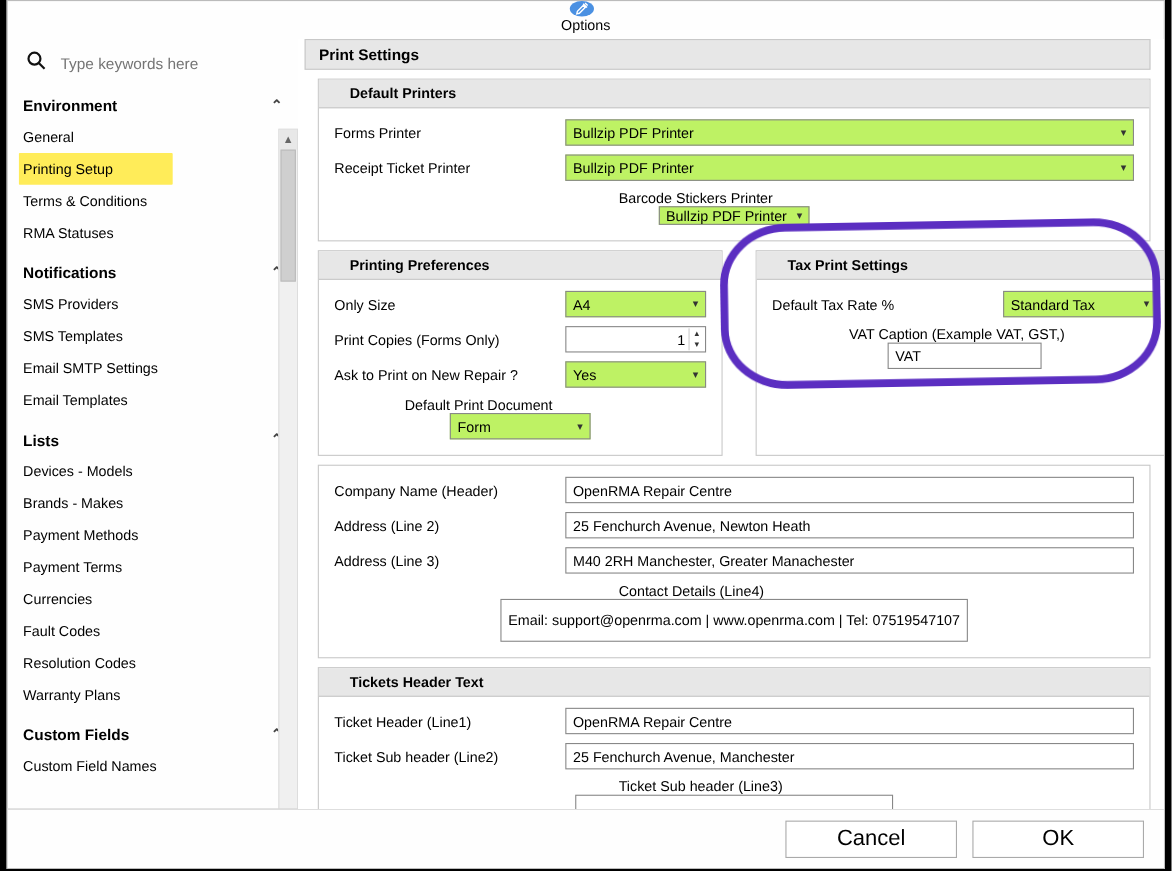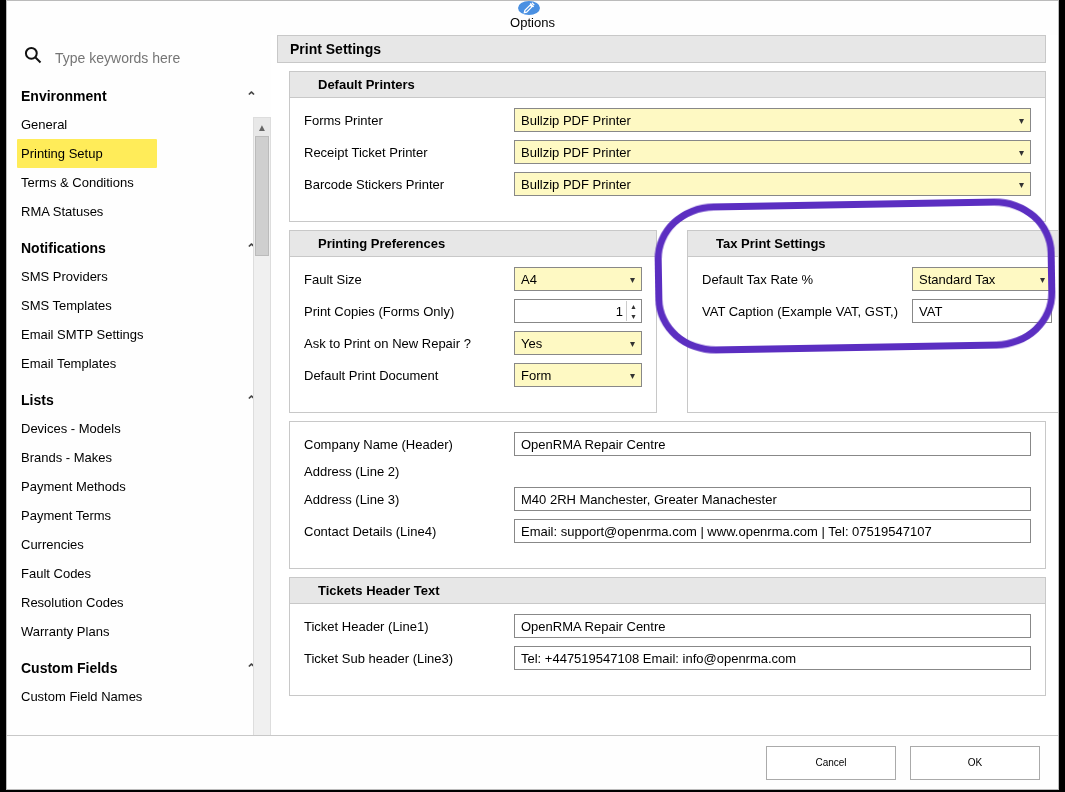"Environment" .nav-group-hdr { align-items: flex-end -> flex-start }
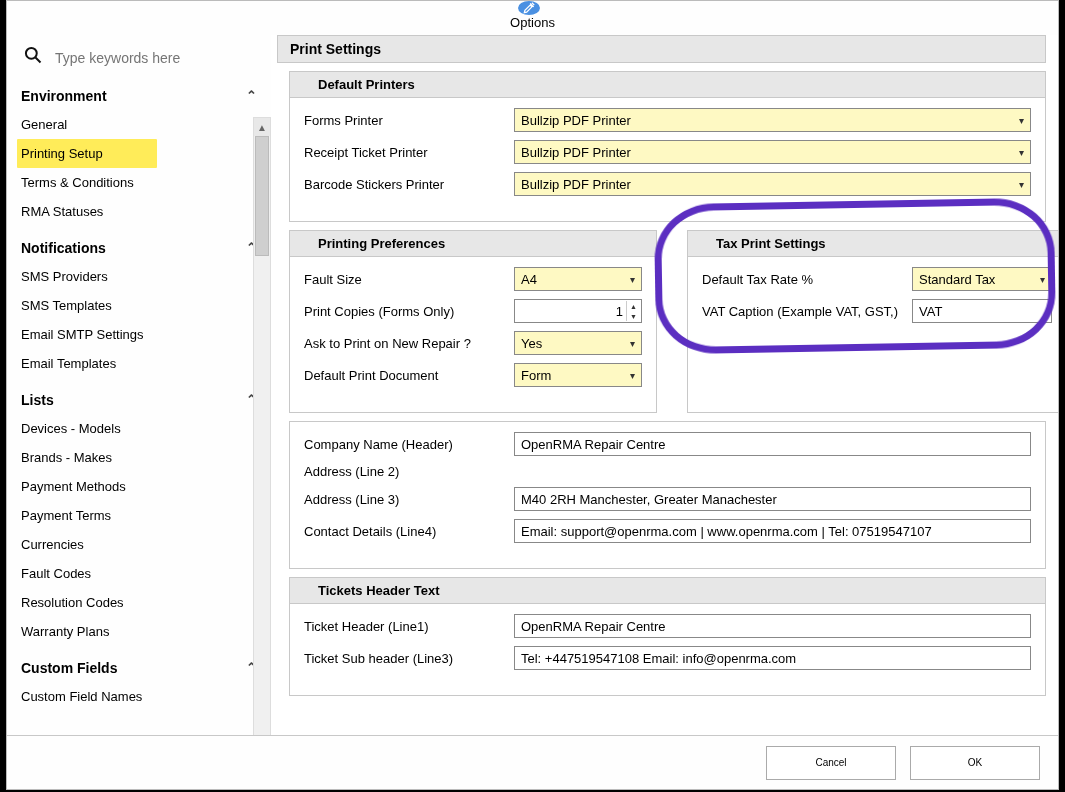"Bullzip PDF Printer" .fld-select { background: #fef9c3 -> #bef264 }
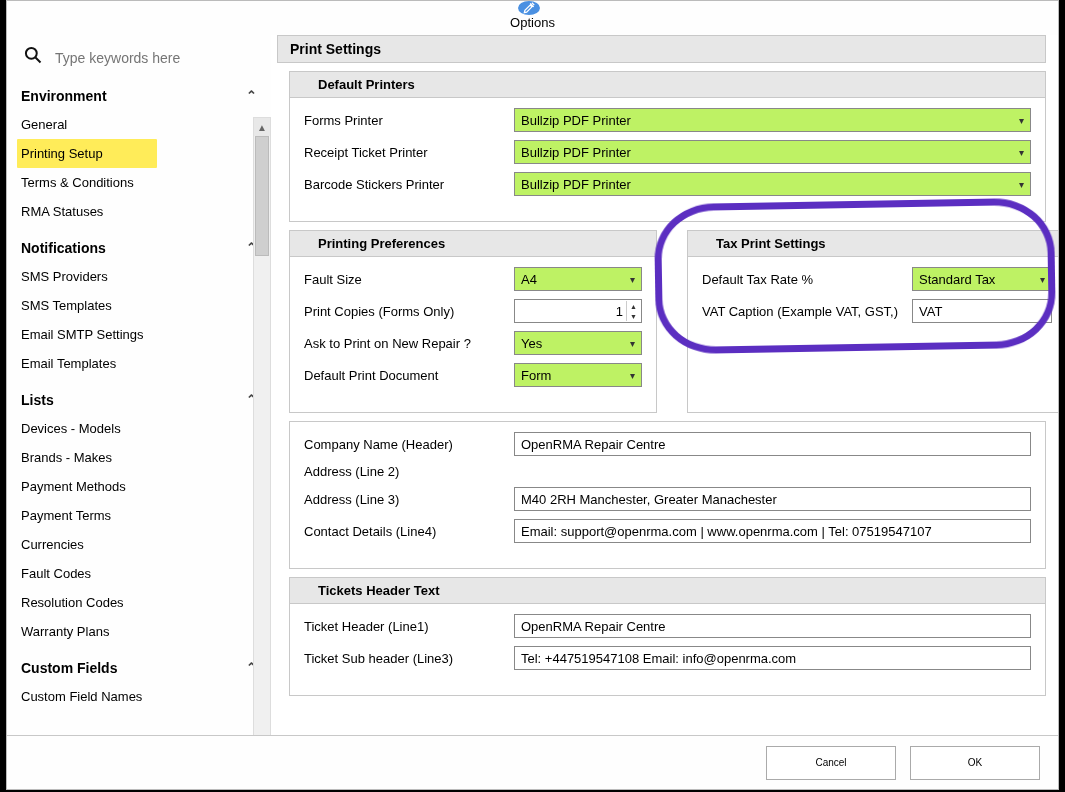"Barcode Stickers Printer" .field-row:last-child { flex-direction: none -> column; margin-bottom: 11px -> 0 }
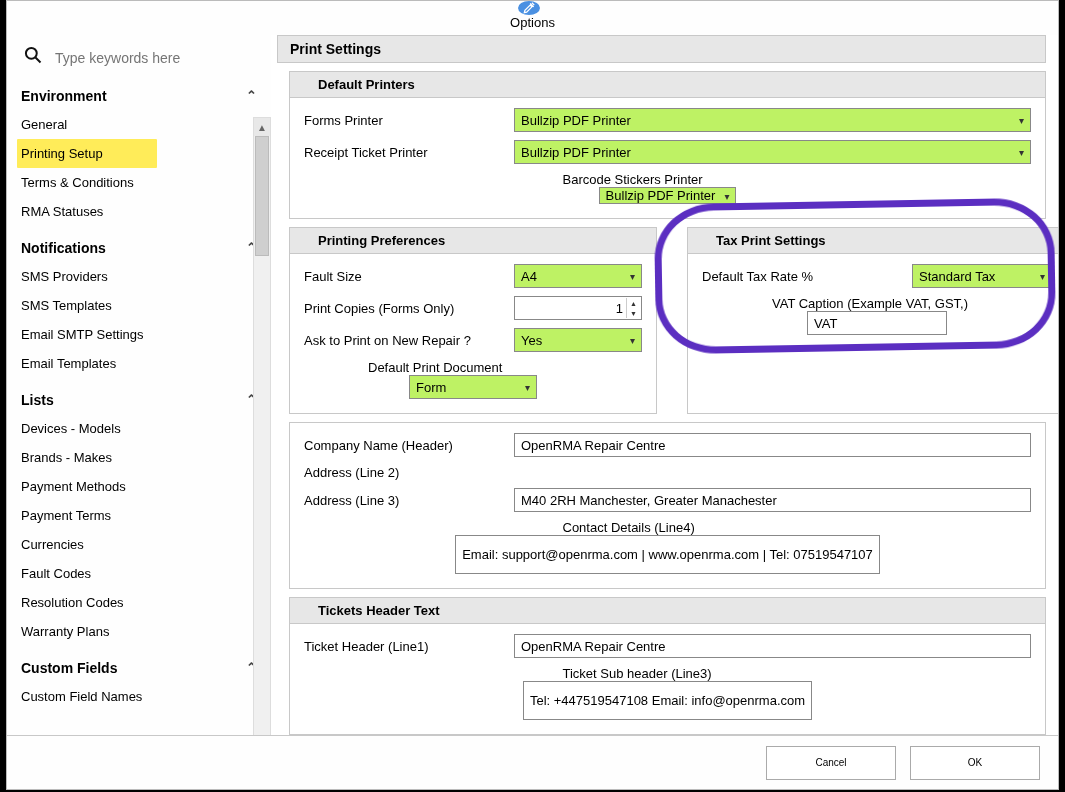"Fault Size" div.fld-label { text: Fault -> Only }
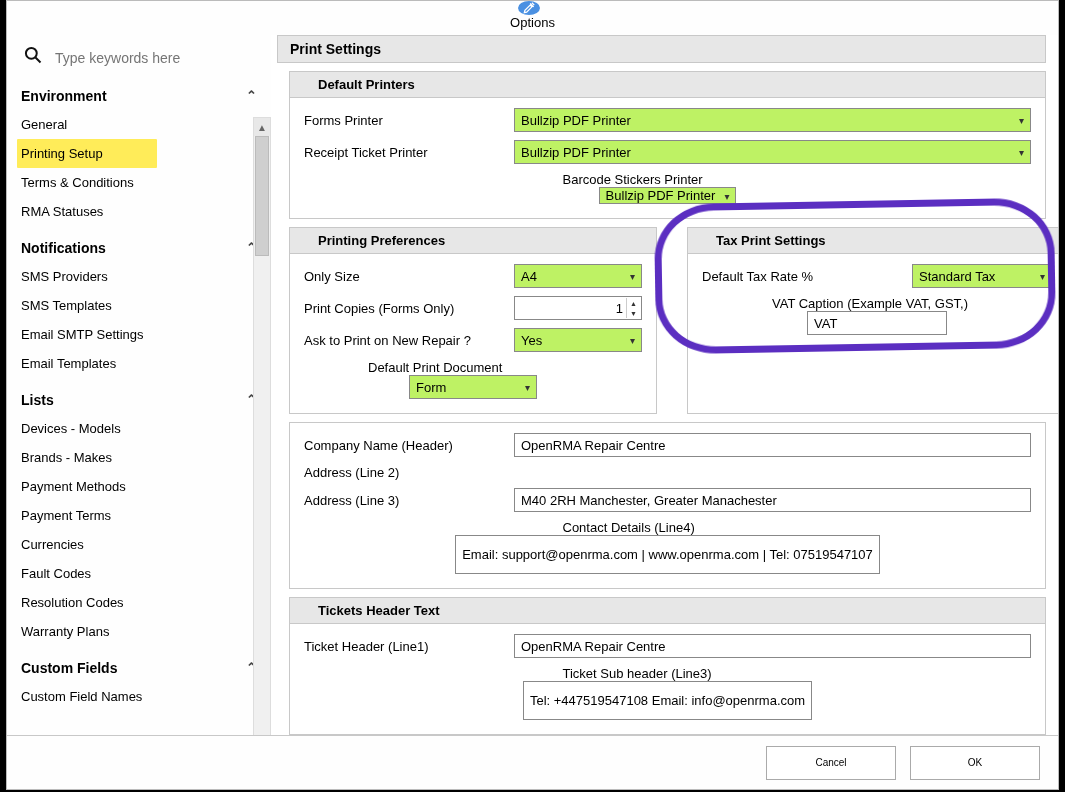"25 Fenchurch Avenue, Newton Heath" div.fld-input { html: none -> <div>25 Fenchurch Avenue, Newton Heath</div> }
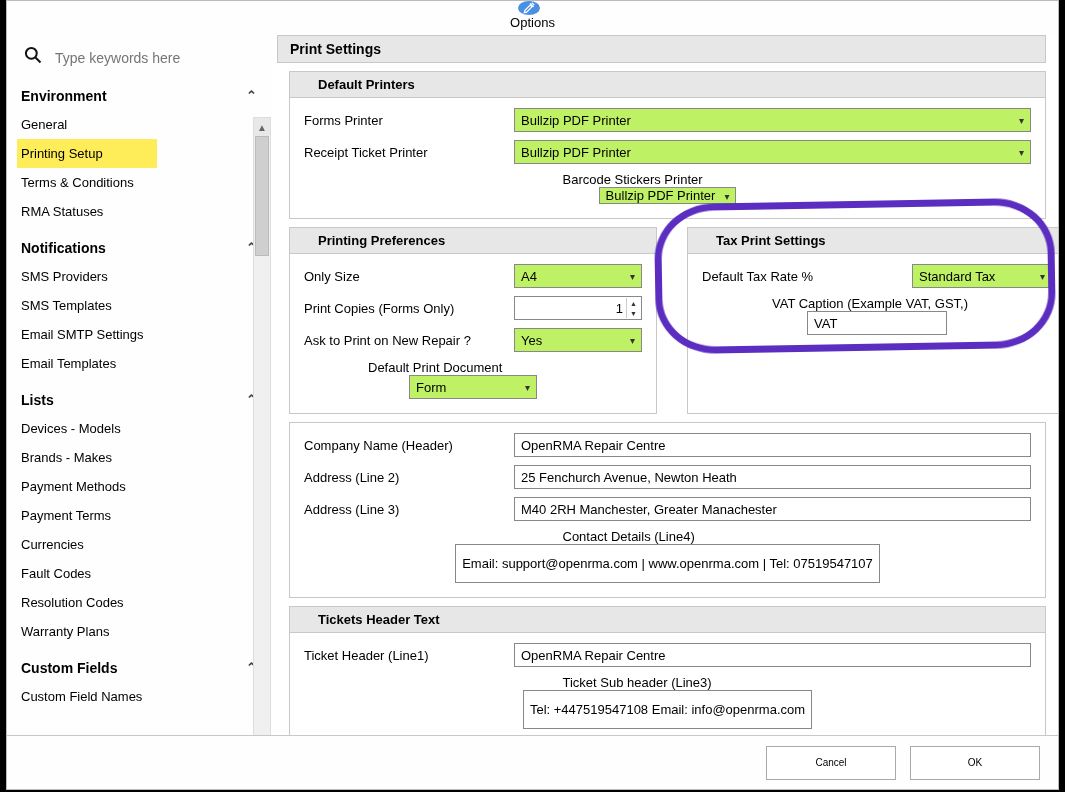"Ticket Sub header (Line2)" div.field-row { html: none -> <div> <div>Ticket Sub header (Line2)</div> <div>25 Fenchurch Avenue, Manchester</div> </div> }
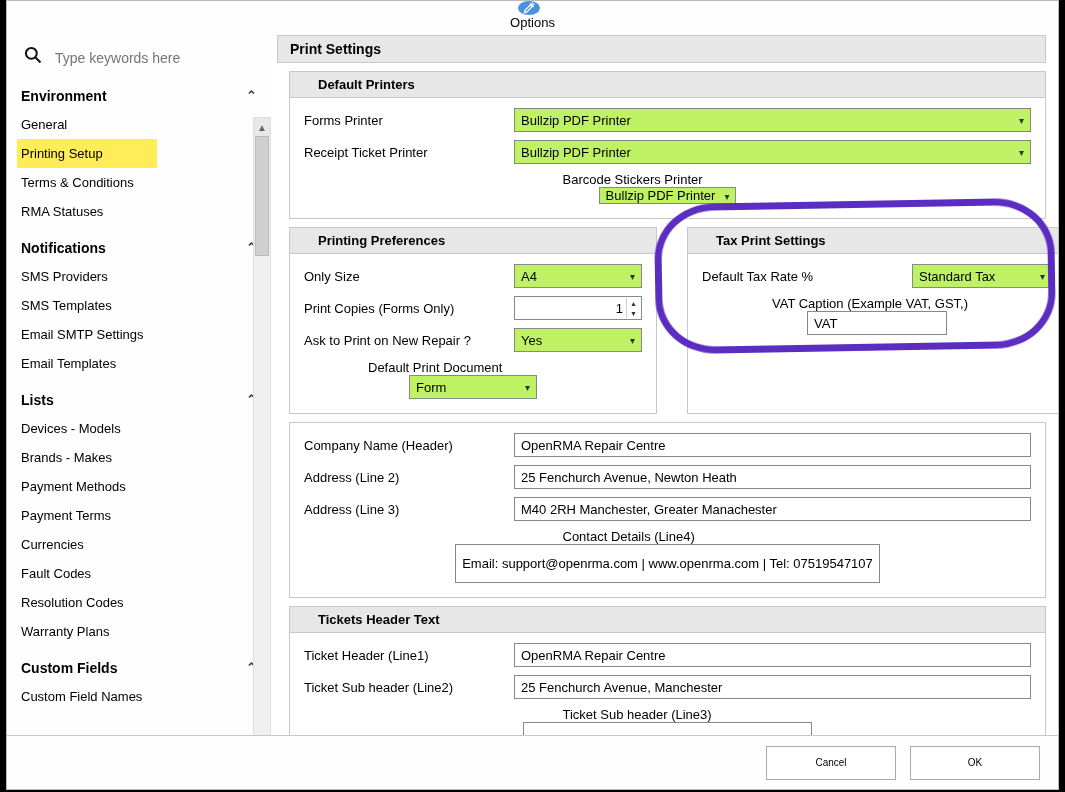"Cancel" .footer .btn { font-size: 10px -> 20px; width: 130px -> 156px }
